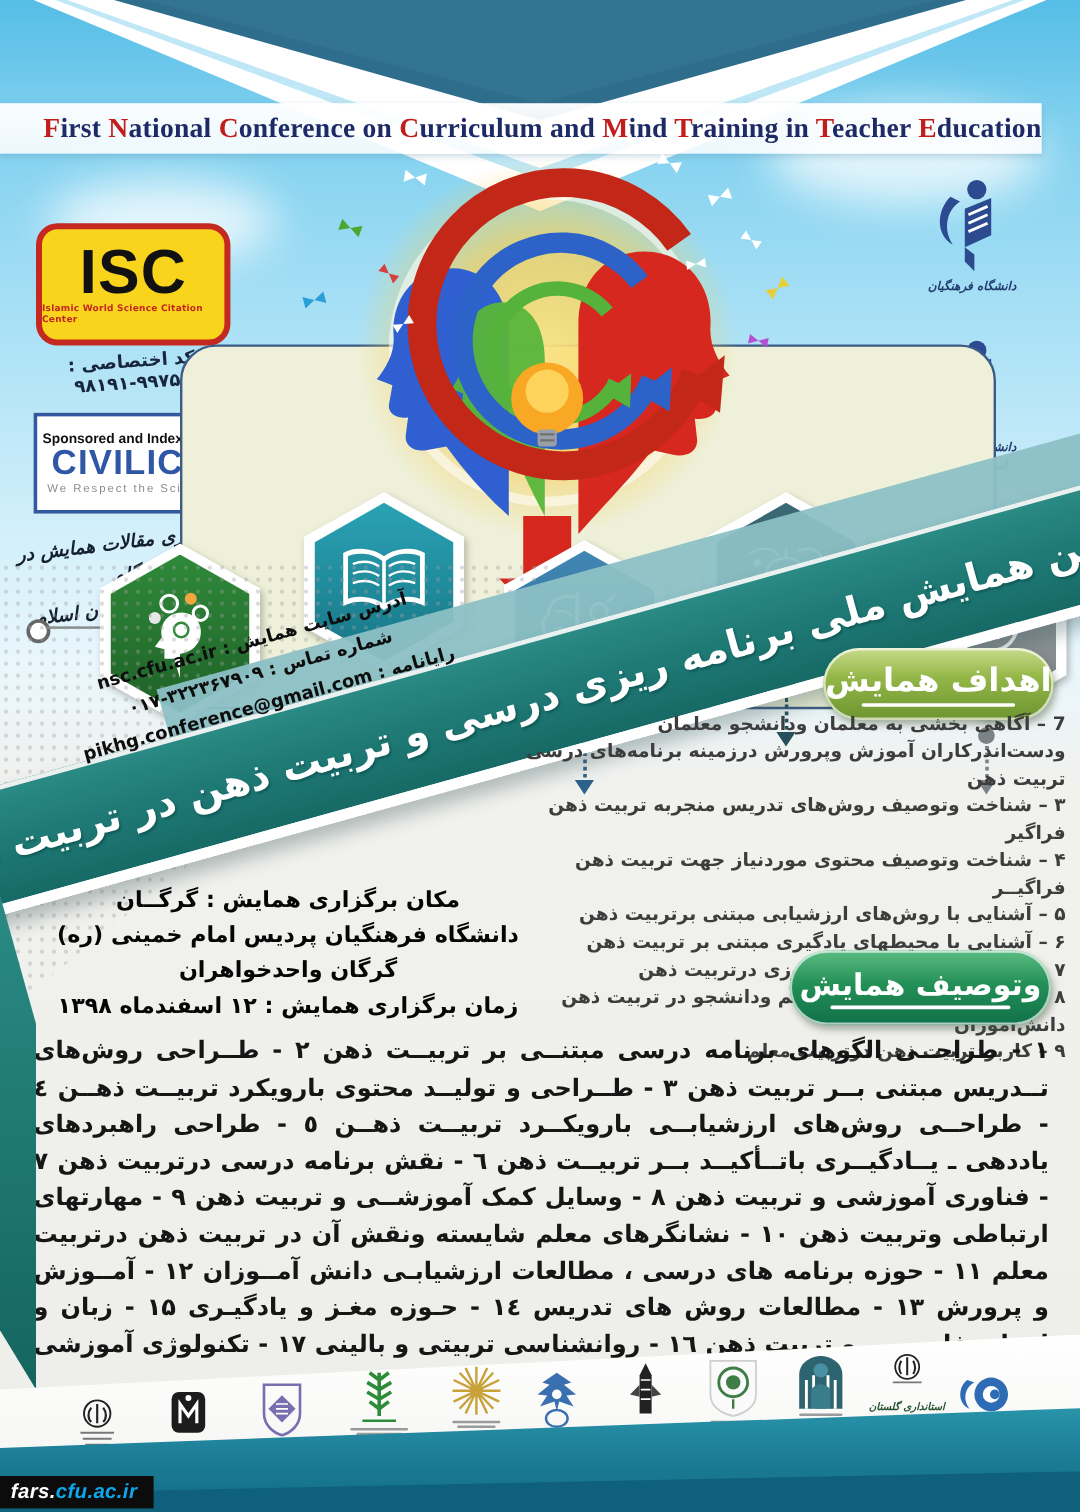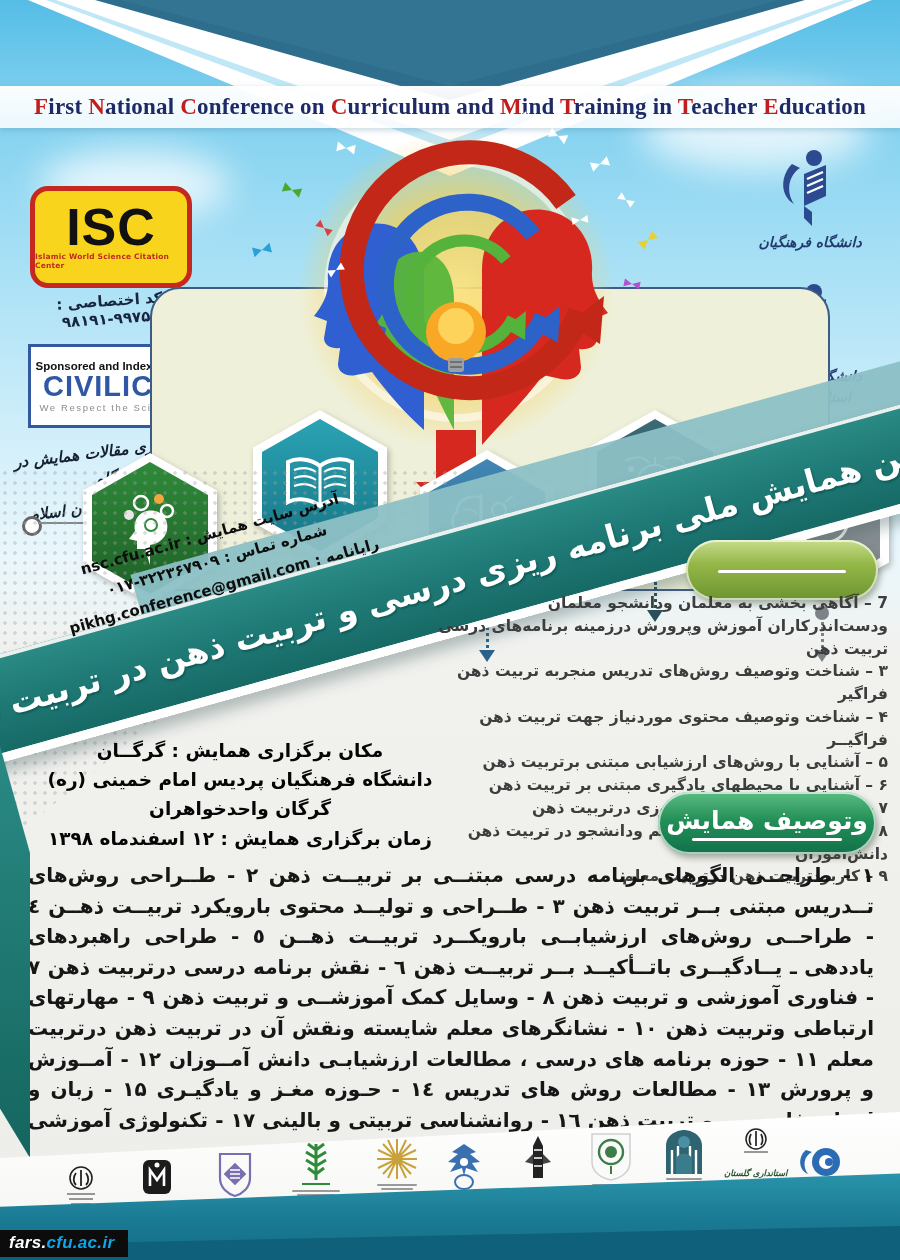"First National Conference on Curriculum" .title-band { padding-left: none -> 36px; width: 900px -> 832px }
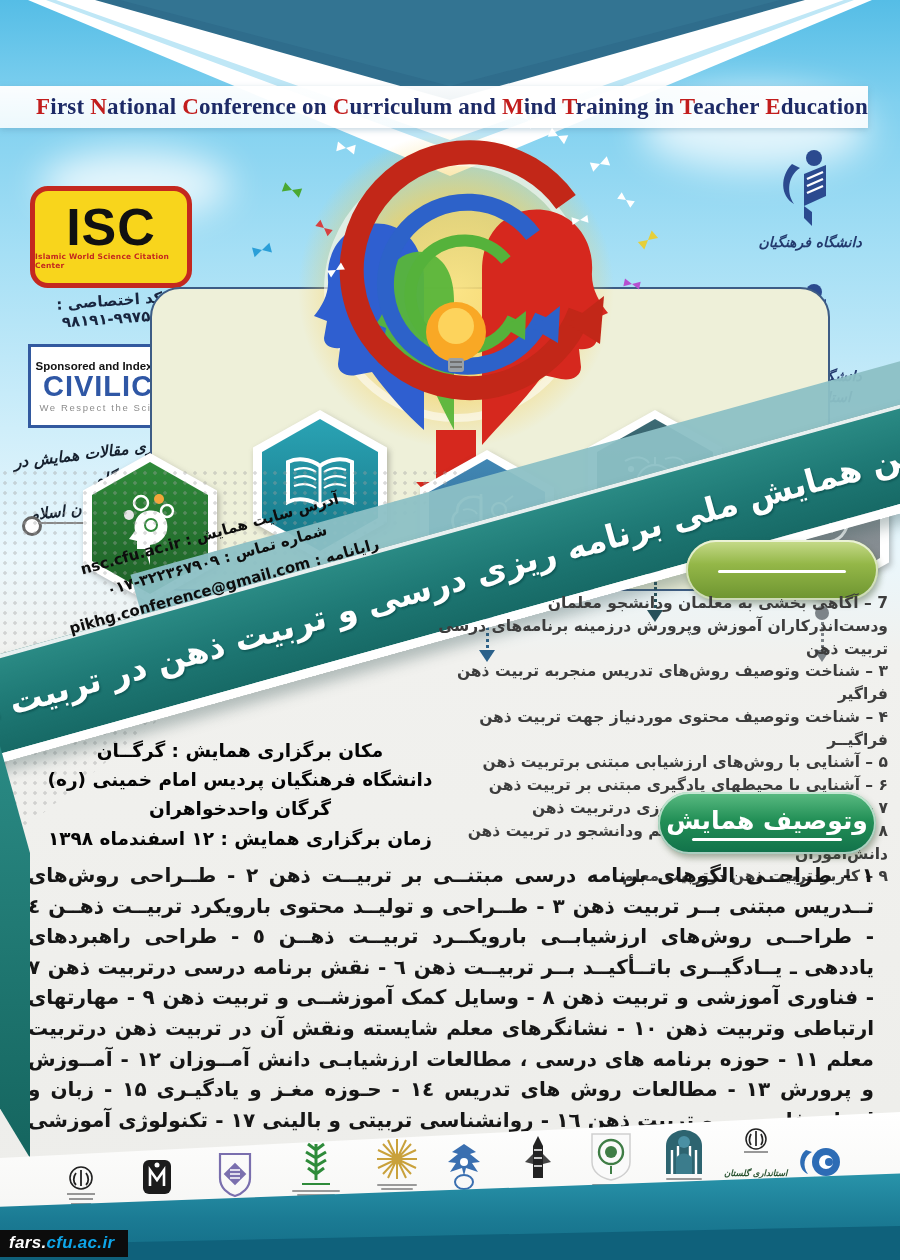"دانشگاه فرهنگیان" .uni-cap { font-size: 14px -> 10px }
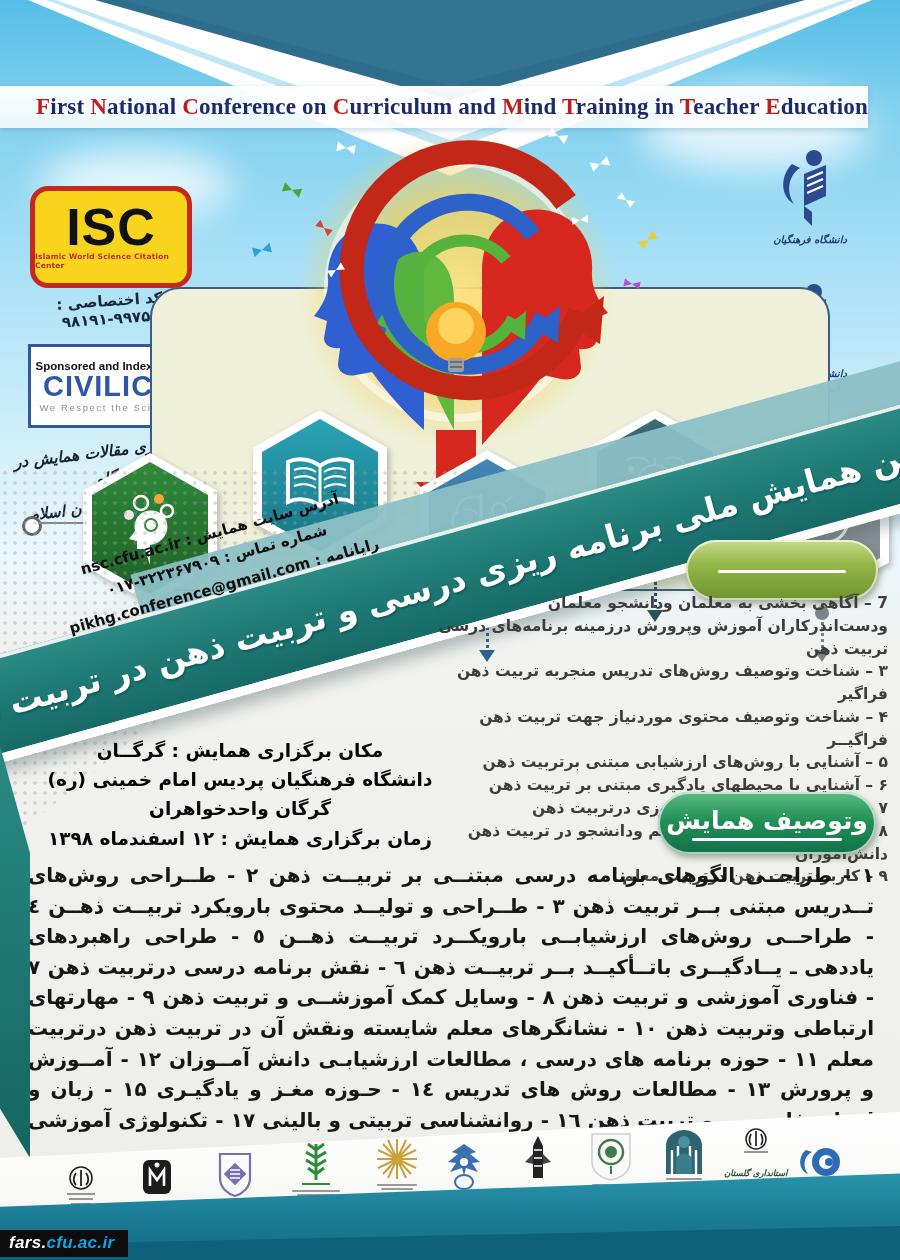"اهداف همایش" div { html: none -> <div>اهداف همایش</div> }
